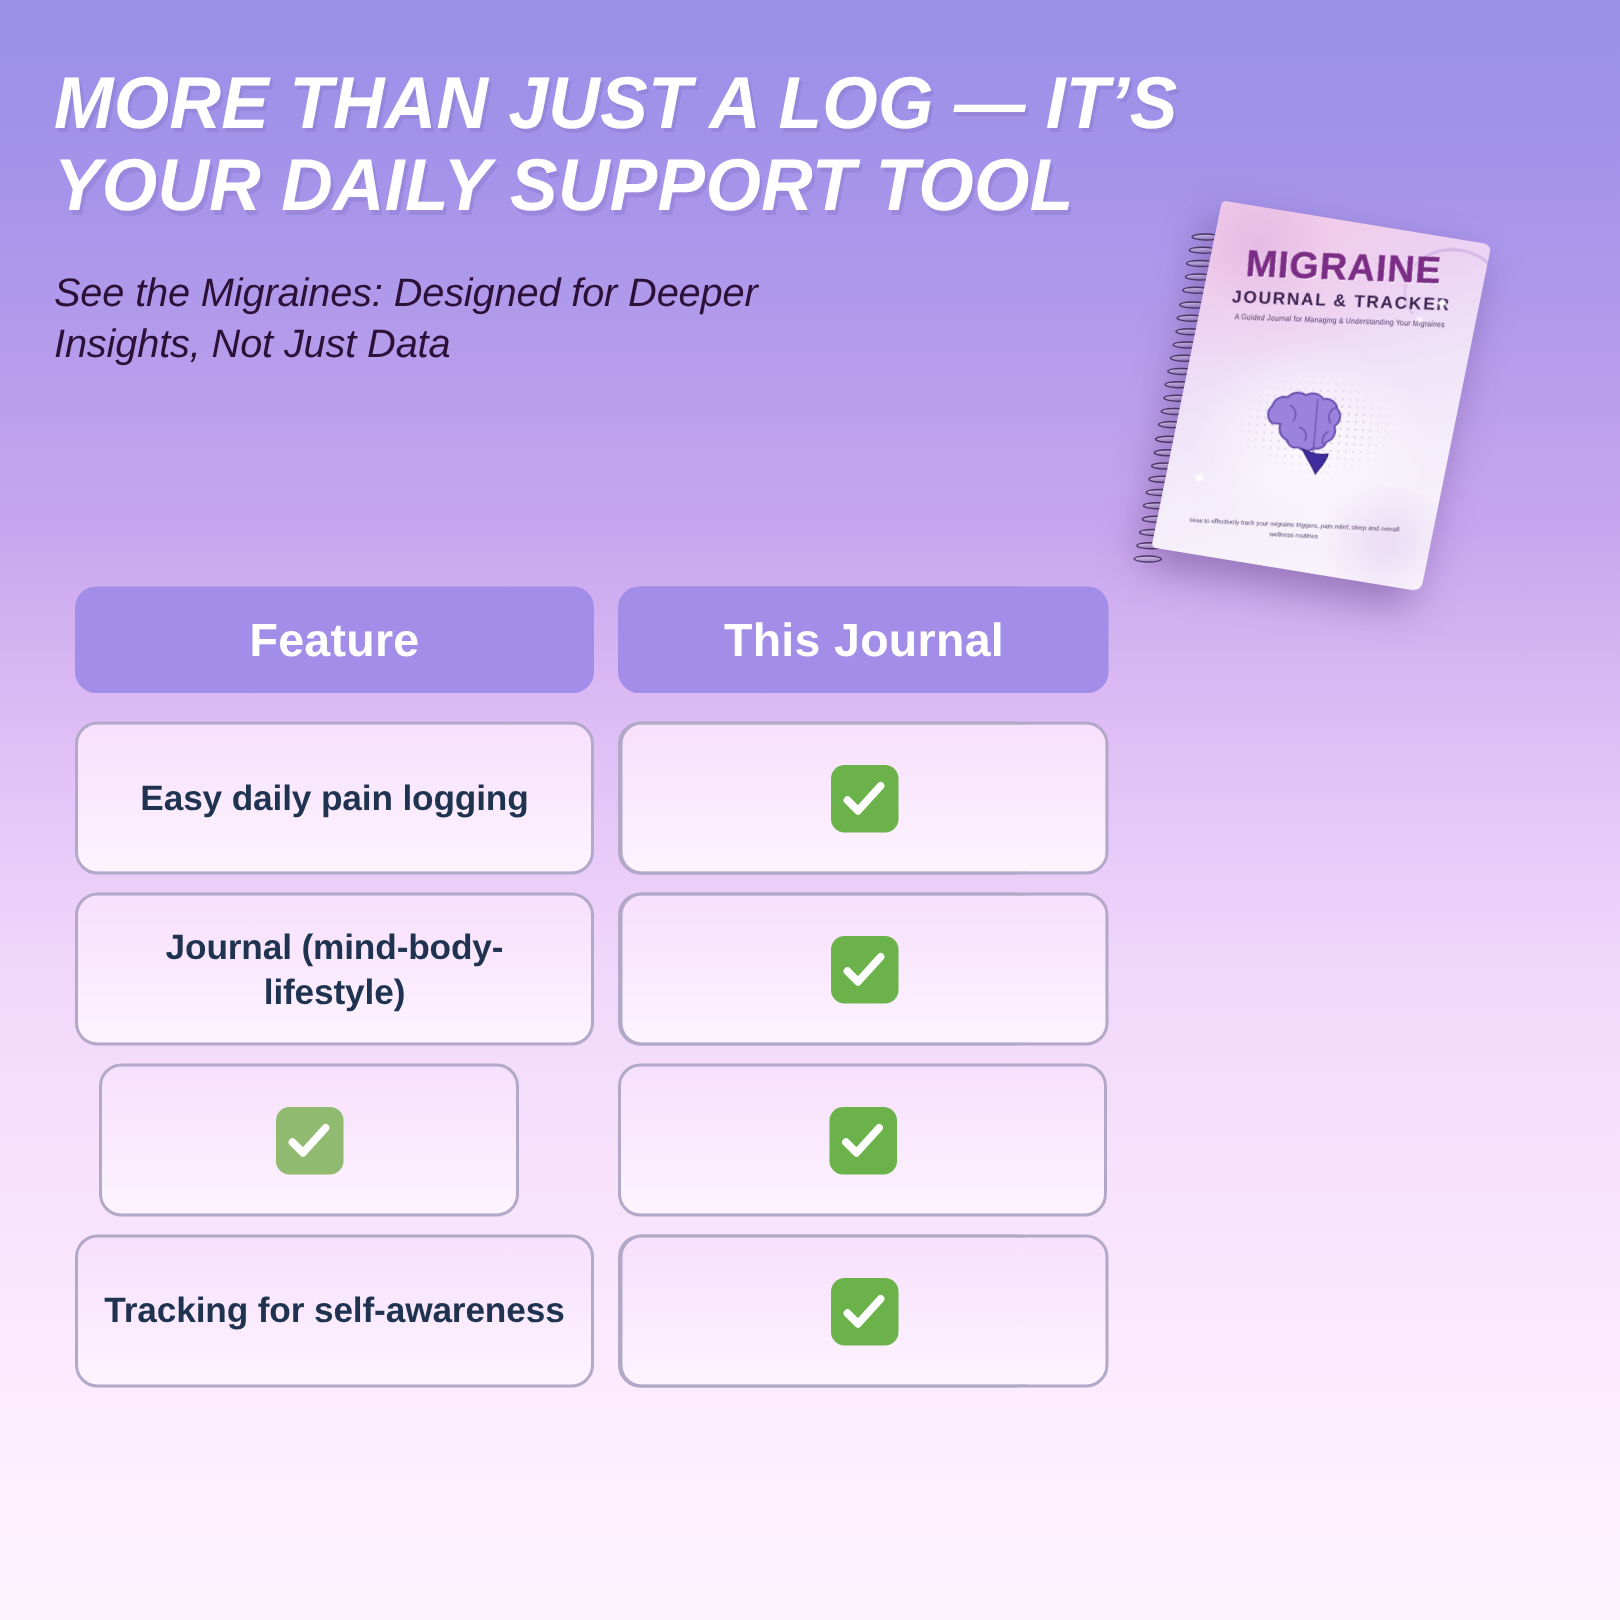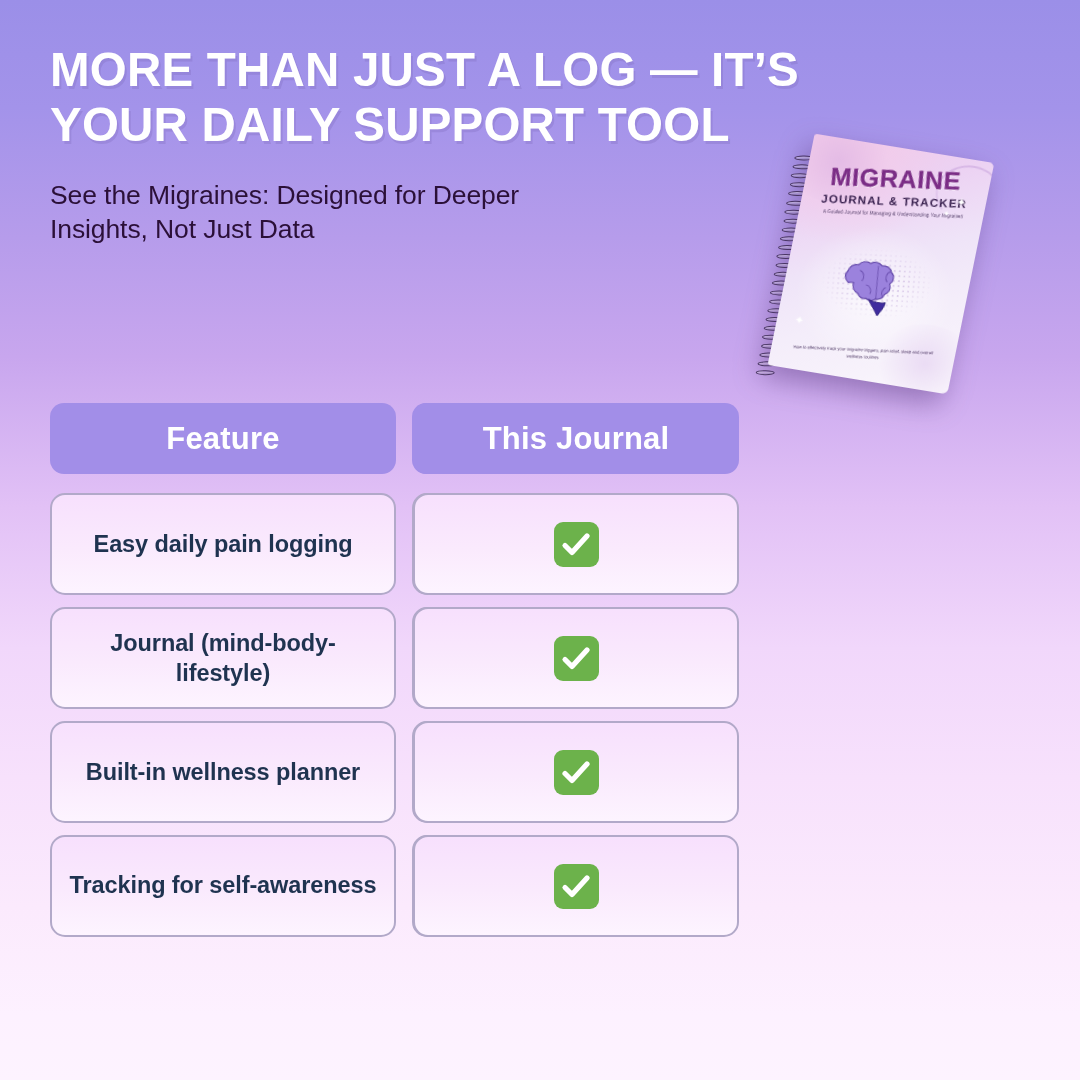"MORE THAN JUST A LOG" .hero { font-style: none -> italic; left: 50px -> 36px }
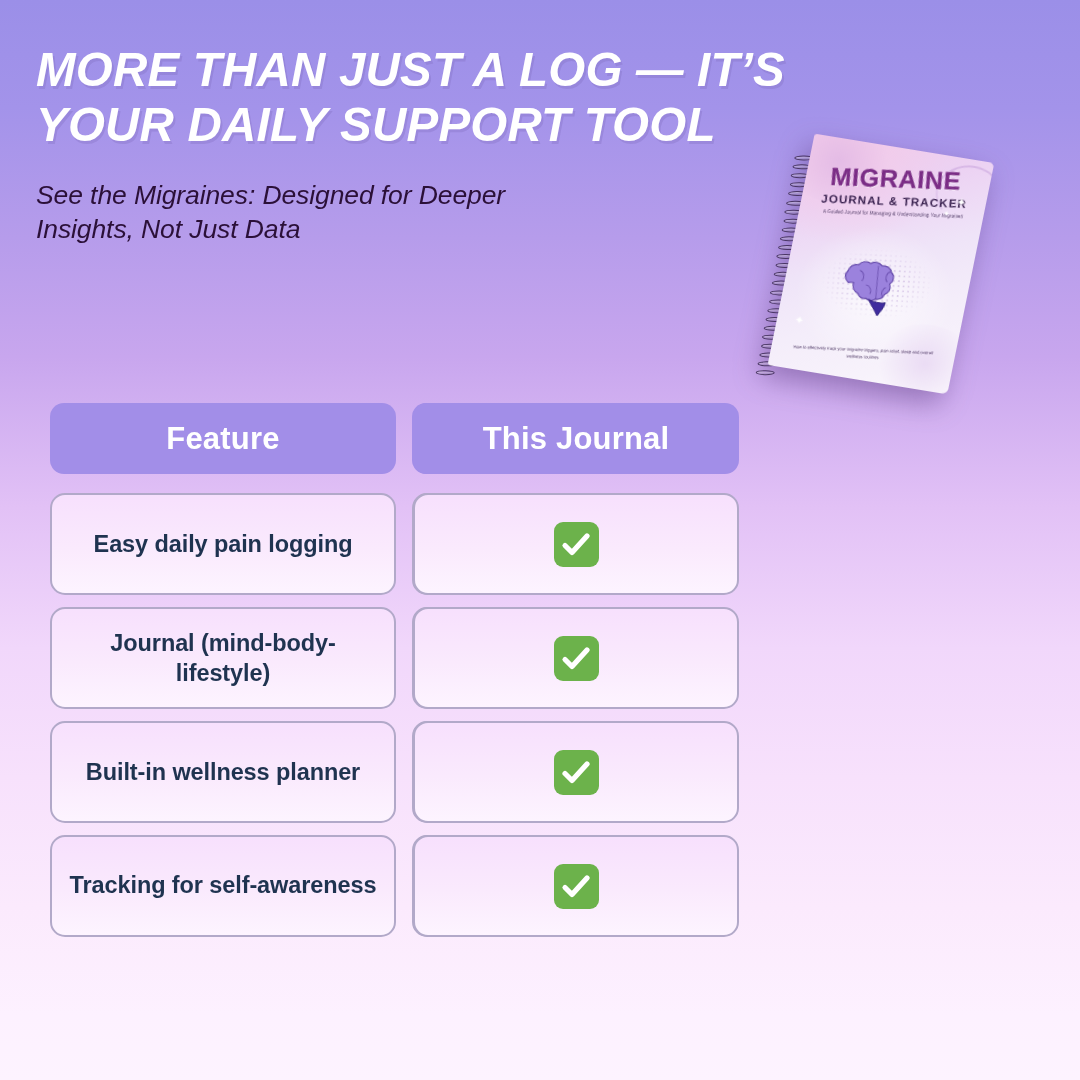"Feature" .table { top: 403px -> 391px }
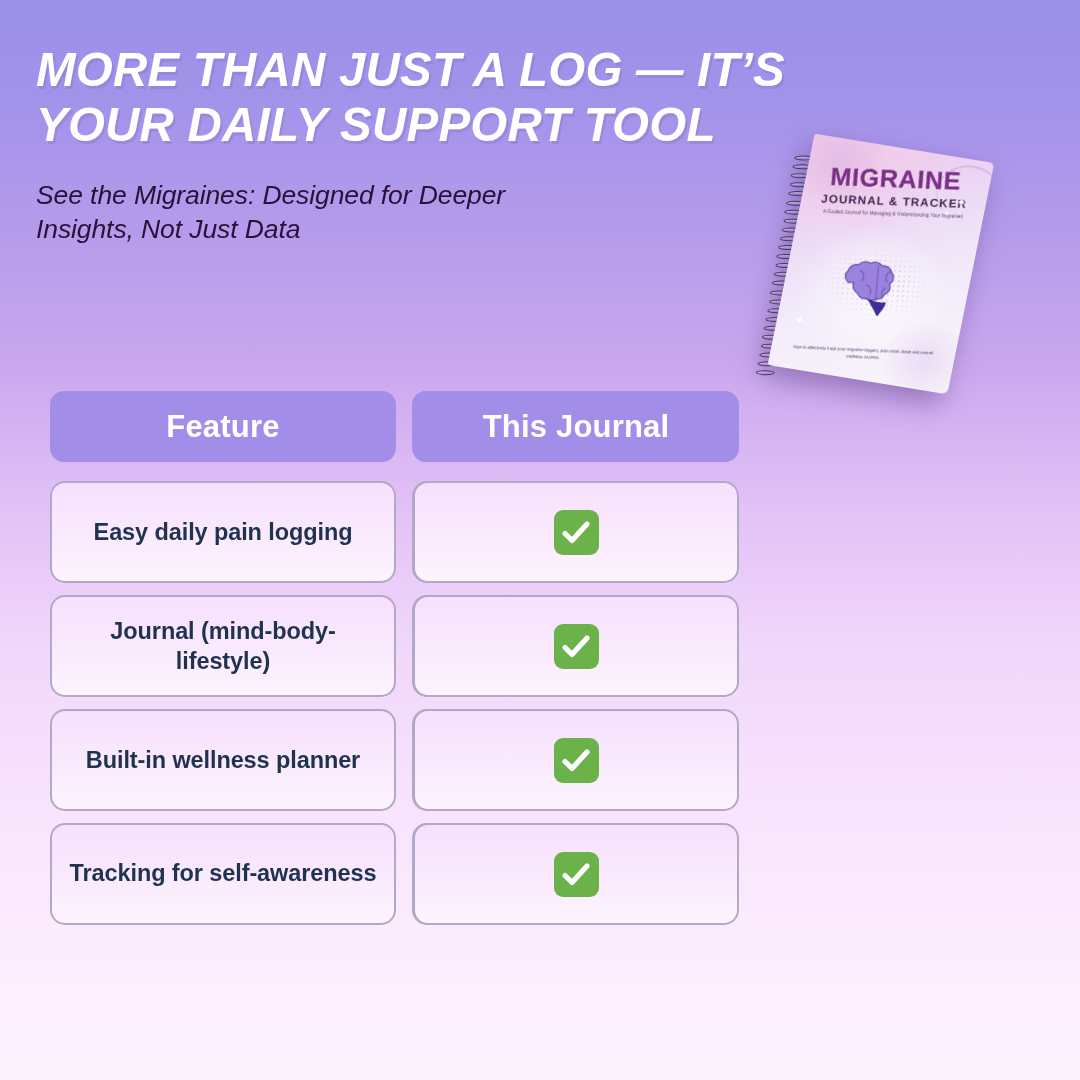"Built-in wellness planner" div.cell { html: <div> <span>Built-in wellness planner</span> </div> -> none }
